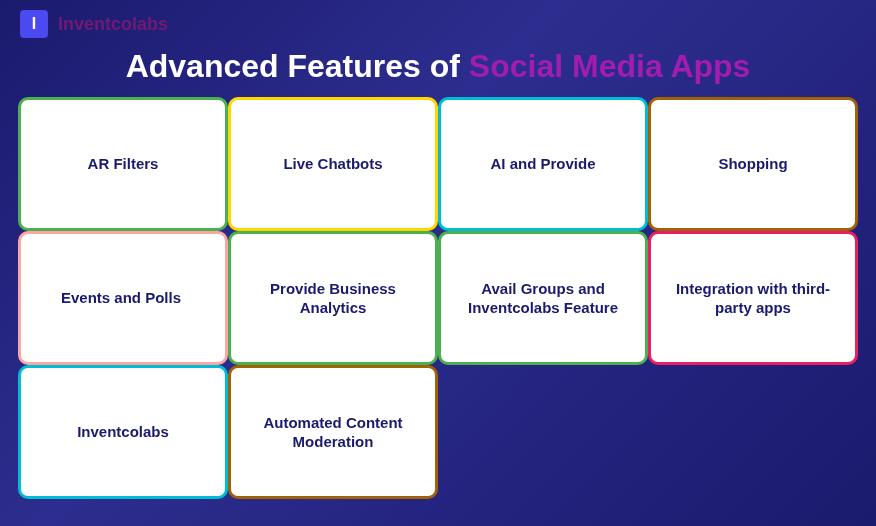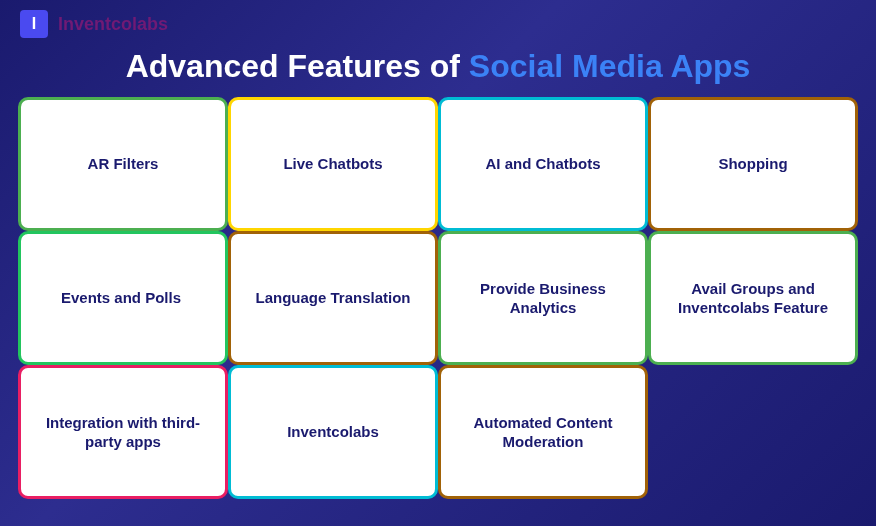"Social Media Apps" .main-title .highlight { color: #3b82f6 -> #a21caf }
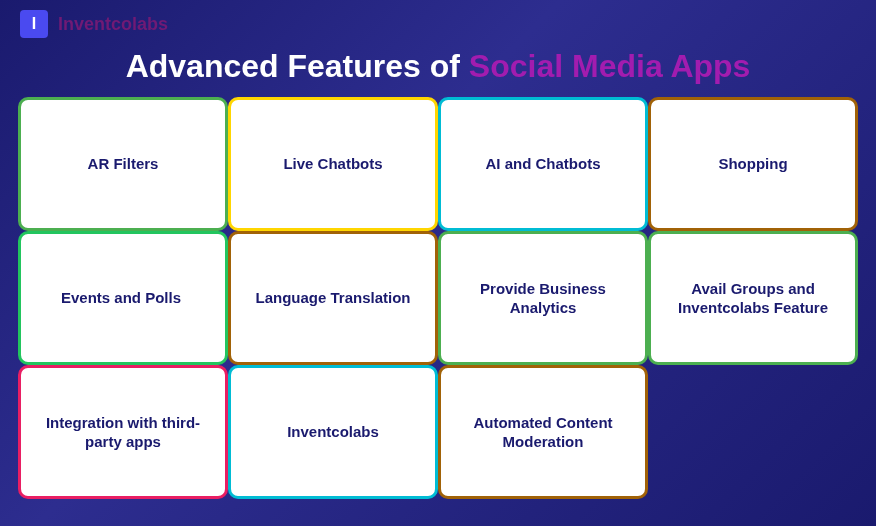"AI and Chatbots" div.card { text: Chatbots -> Provide }
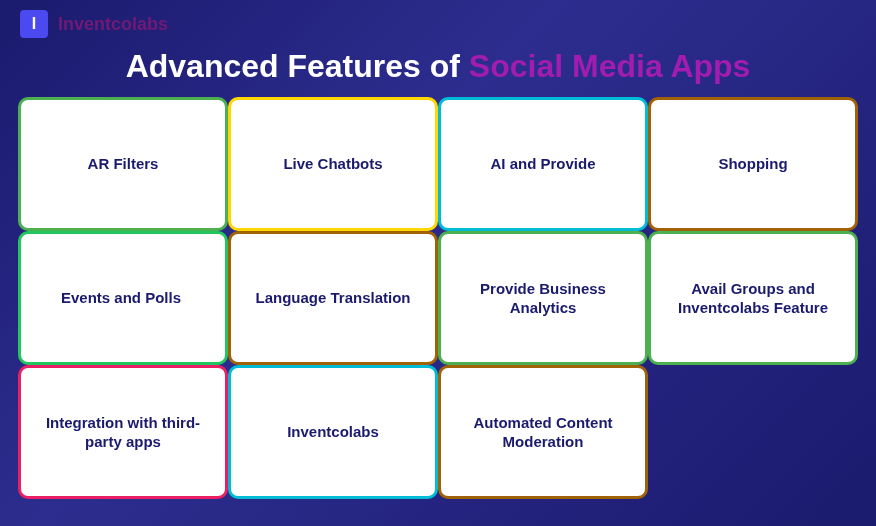"Events and Polls" .border-blue { border: 3px solid #22c55e -> 3px solid #fca5a5 }
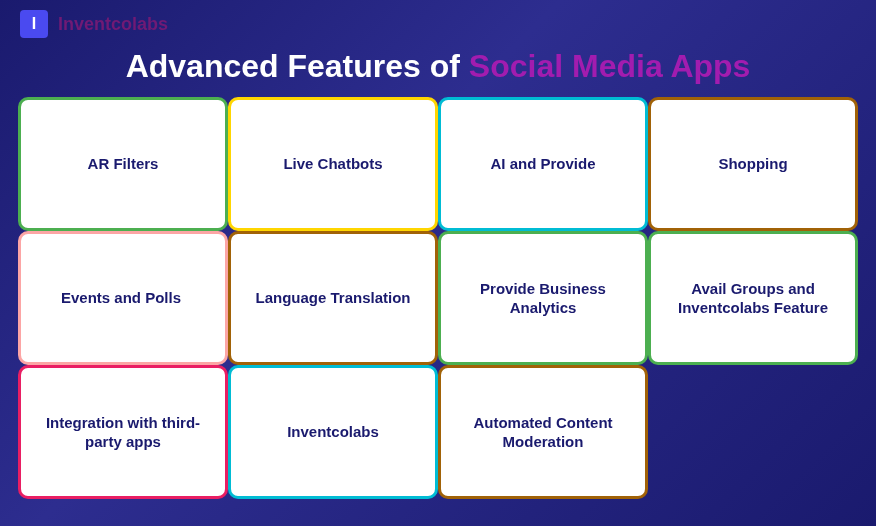"Language Translation" div.card { html: <div>Language Translation</div> -> none }
